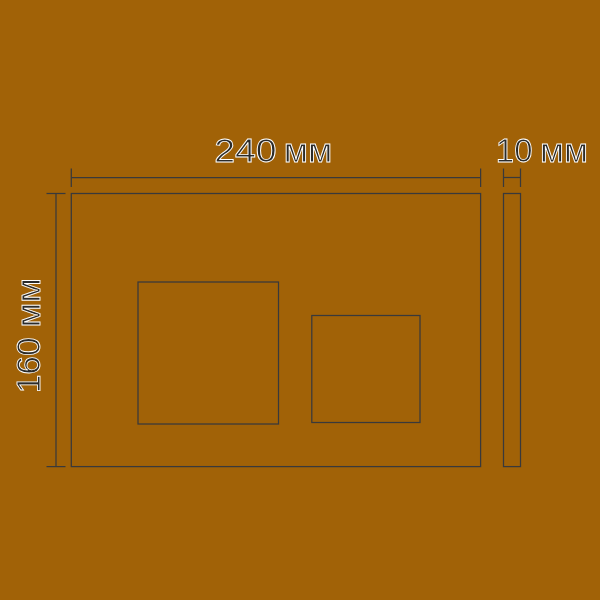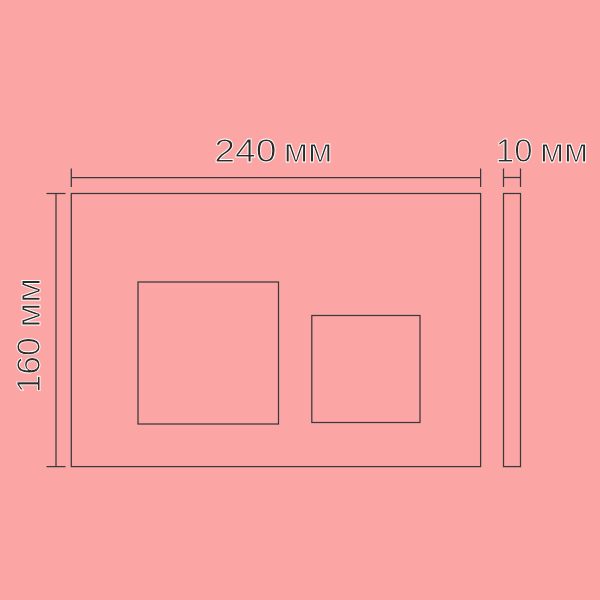"240" .canvas { background: #fca5a5 -> #a16207 }
